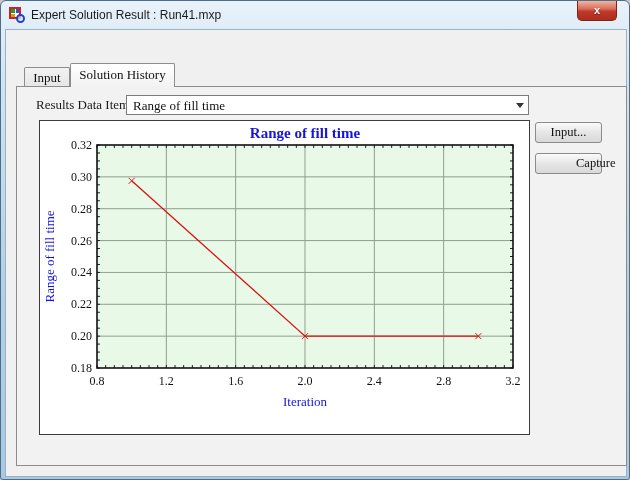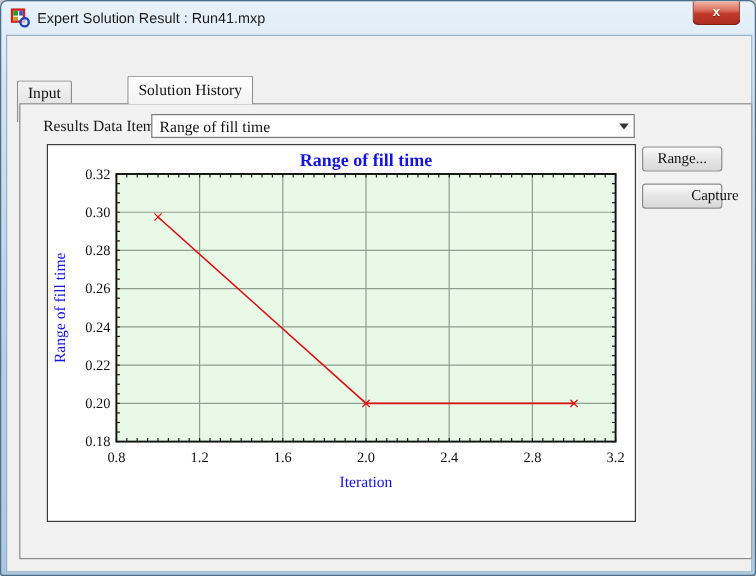"Input" .tab-inactive { left: 8px -> 18px }
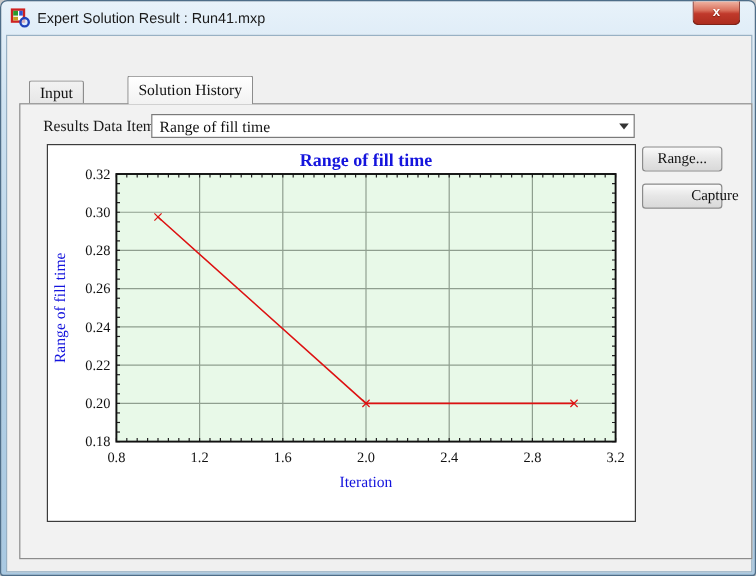"Solution History" .tab-active { margin-left: 36px -> none }
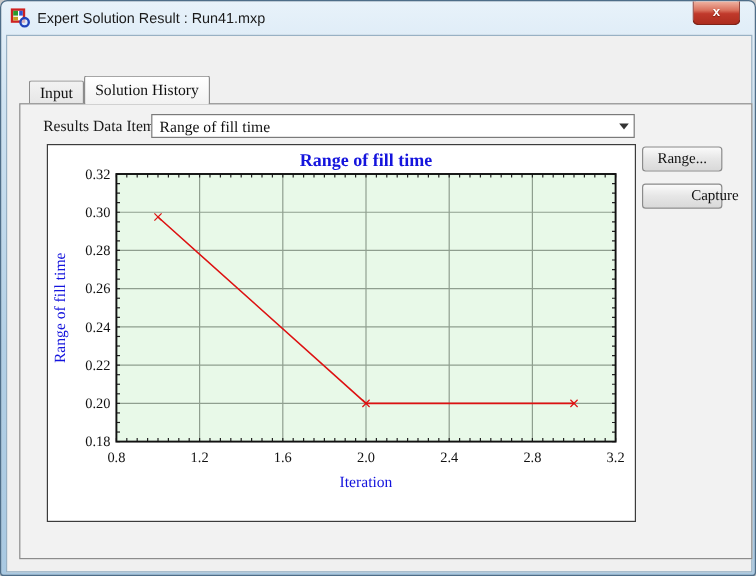"Range..." div.side-btn { text: Range -> Input }
